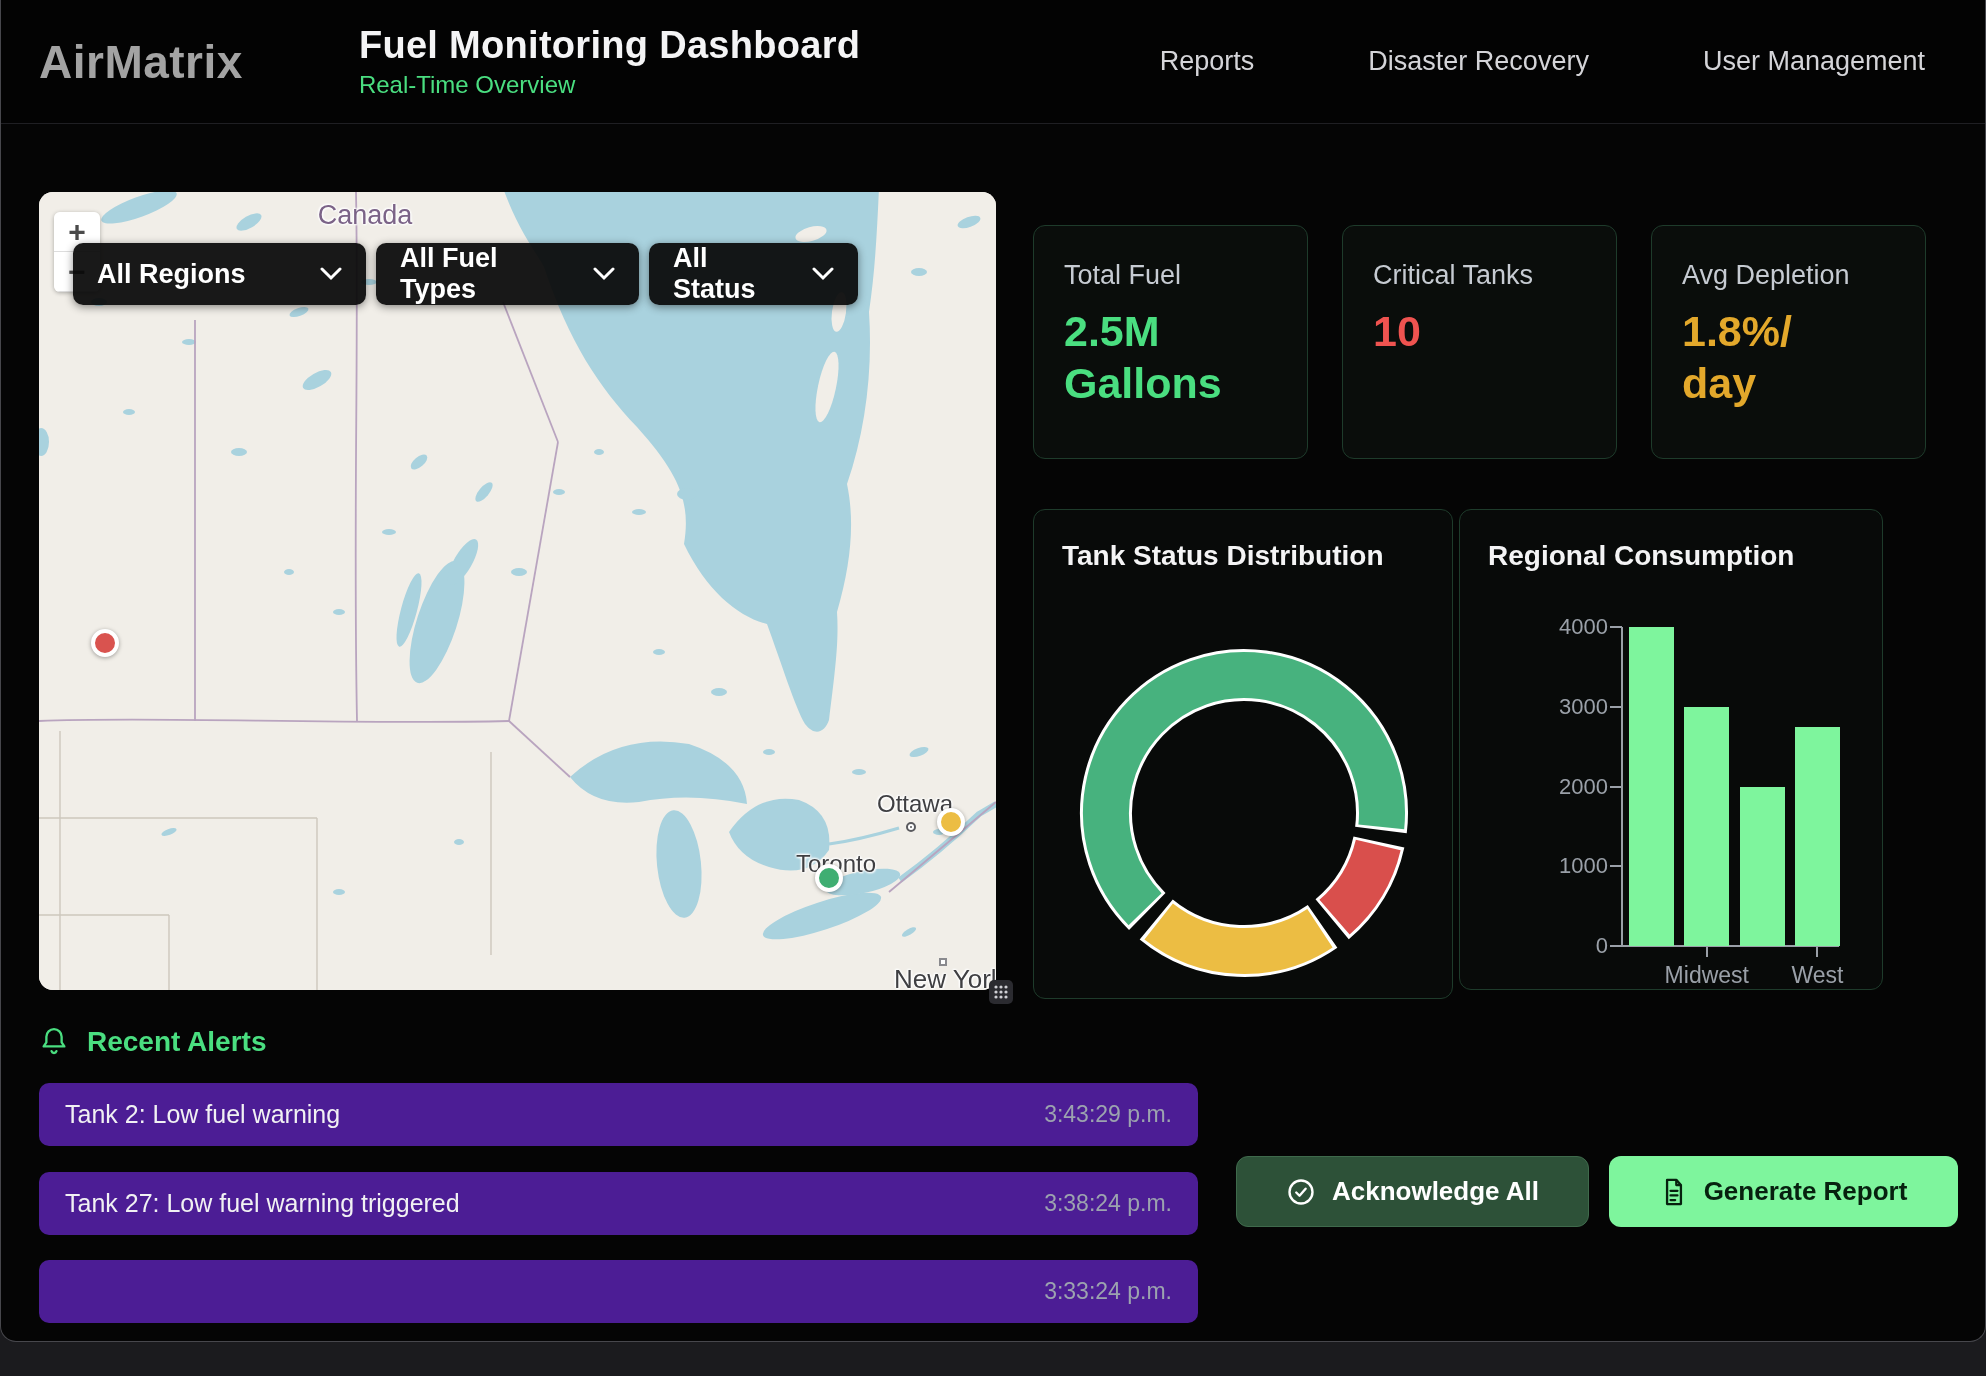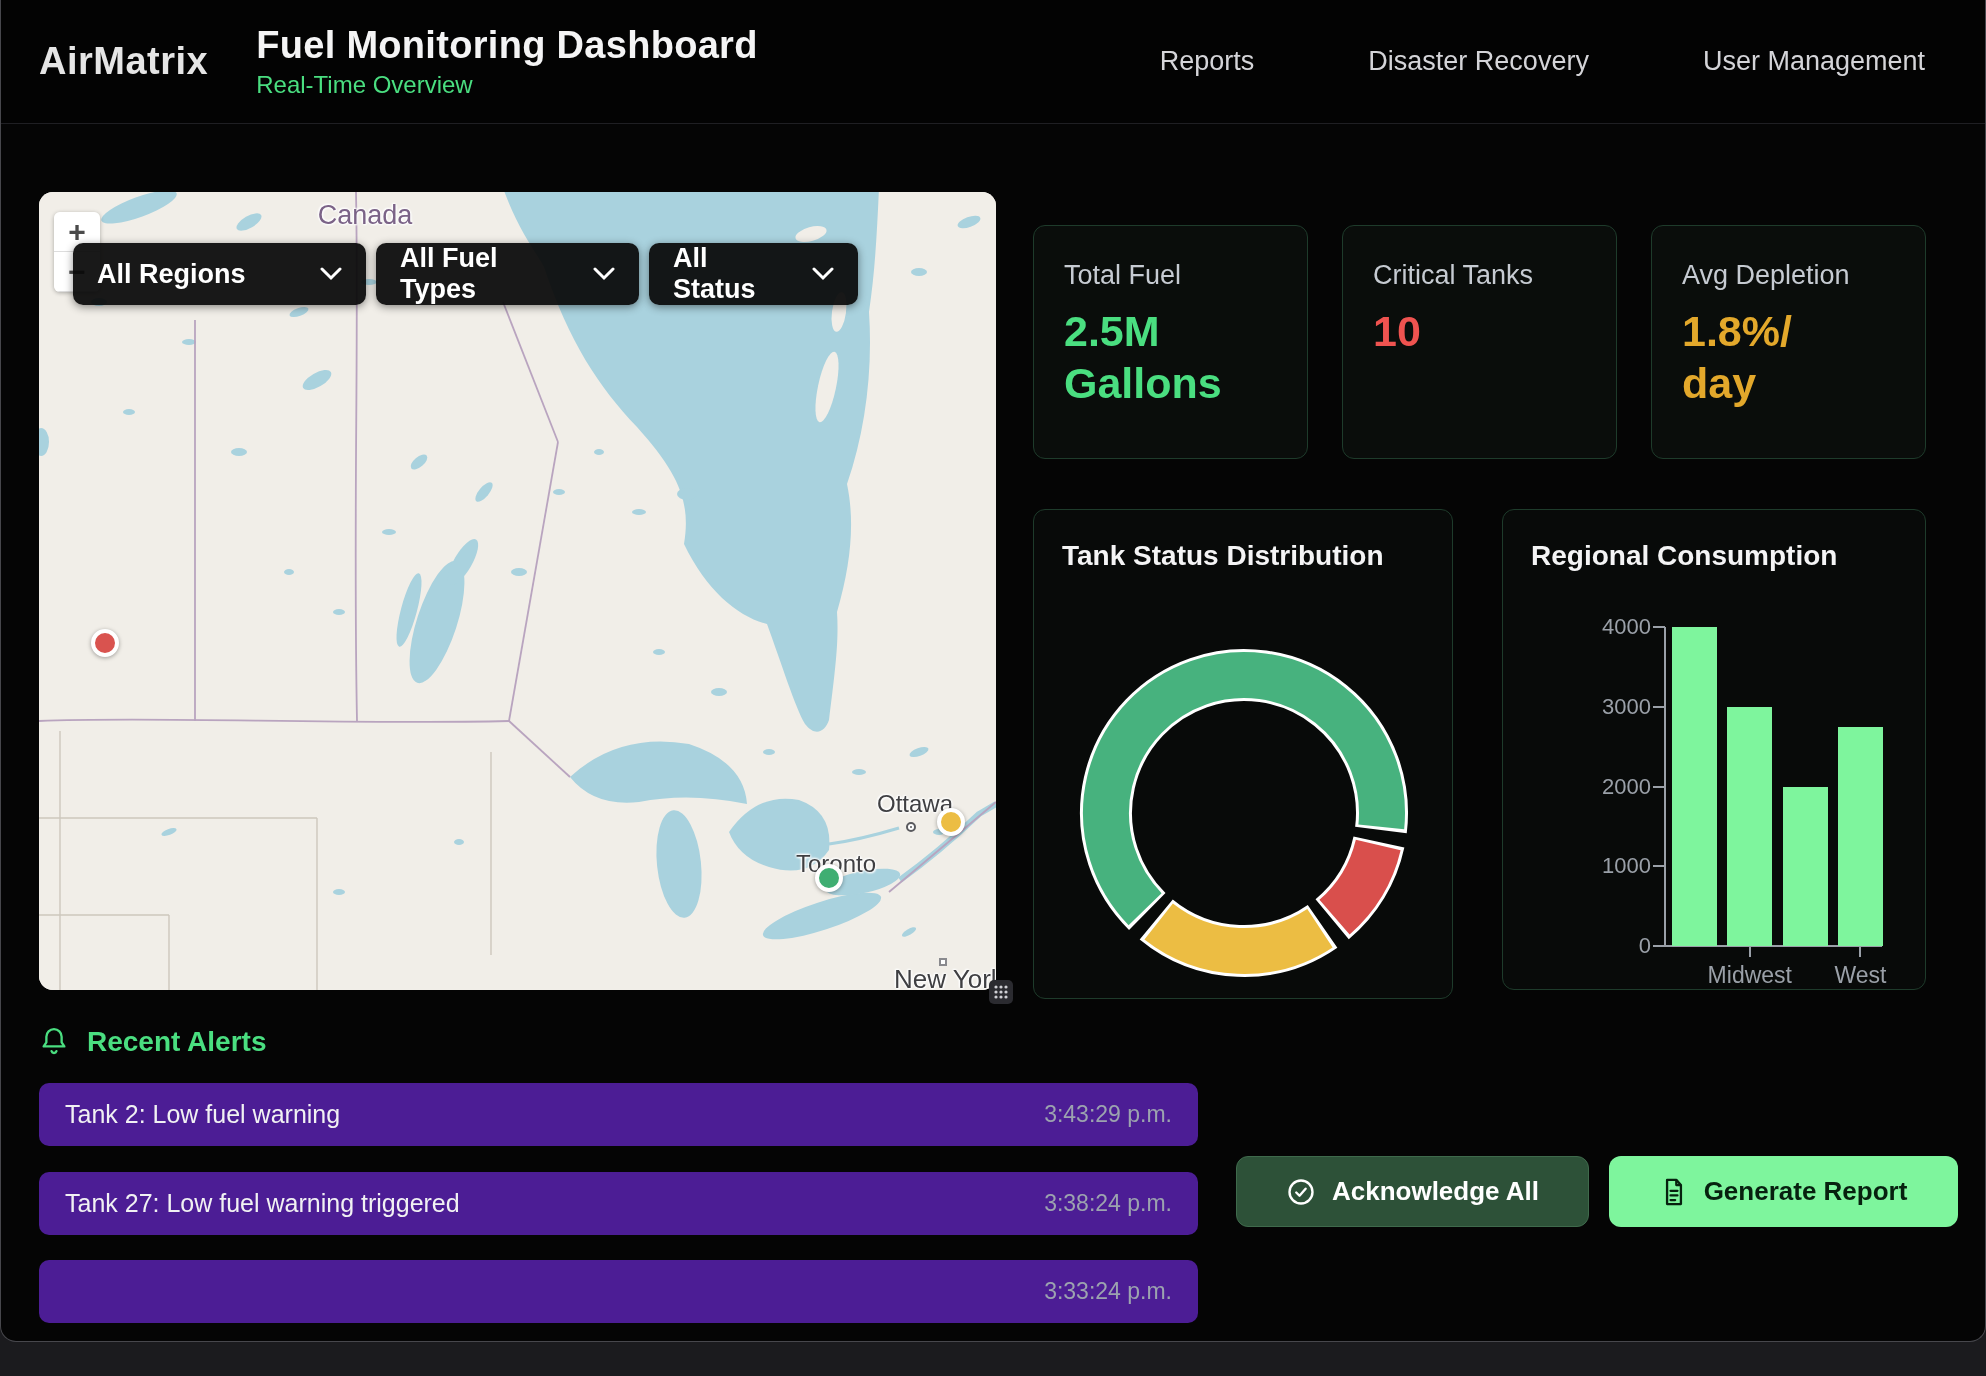"AirMatrix" .brand { color: #e5e5e5 -> #a3a3a3; font-size: 38px -> 46px; margin-right: 48px -> 116px }
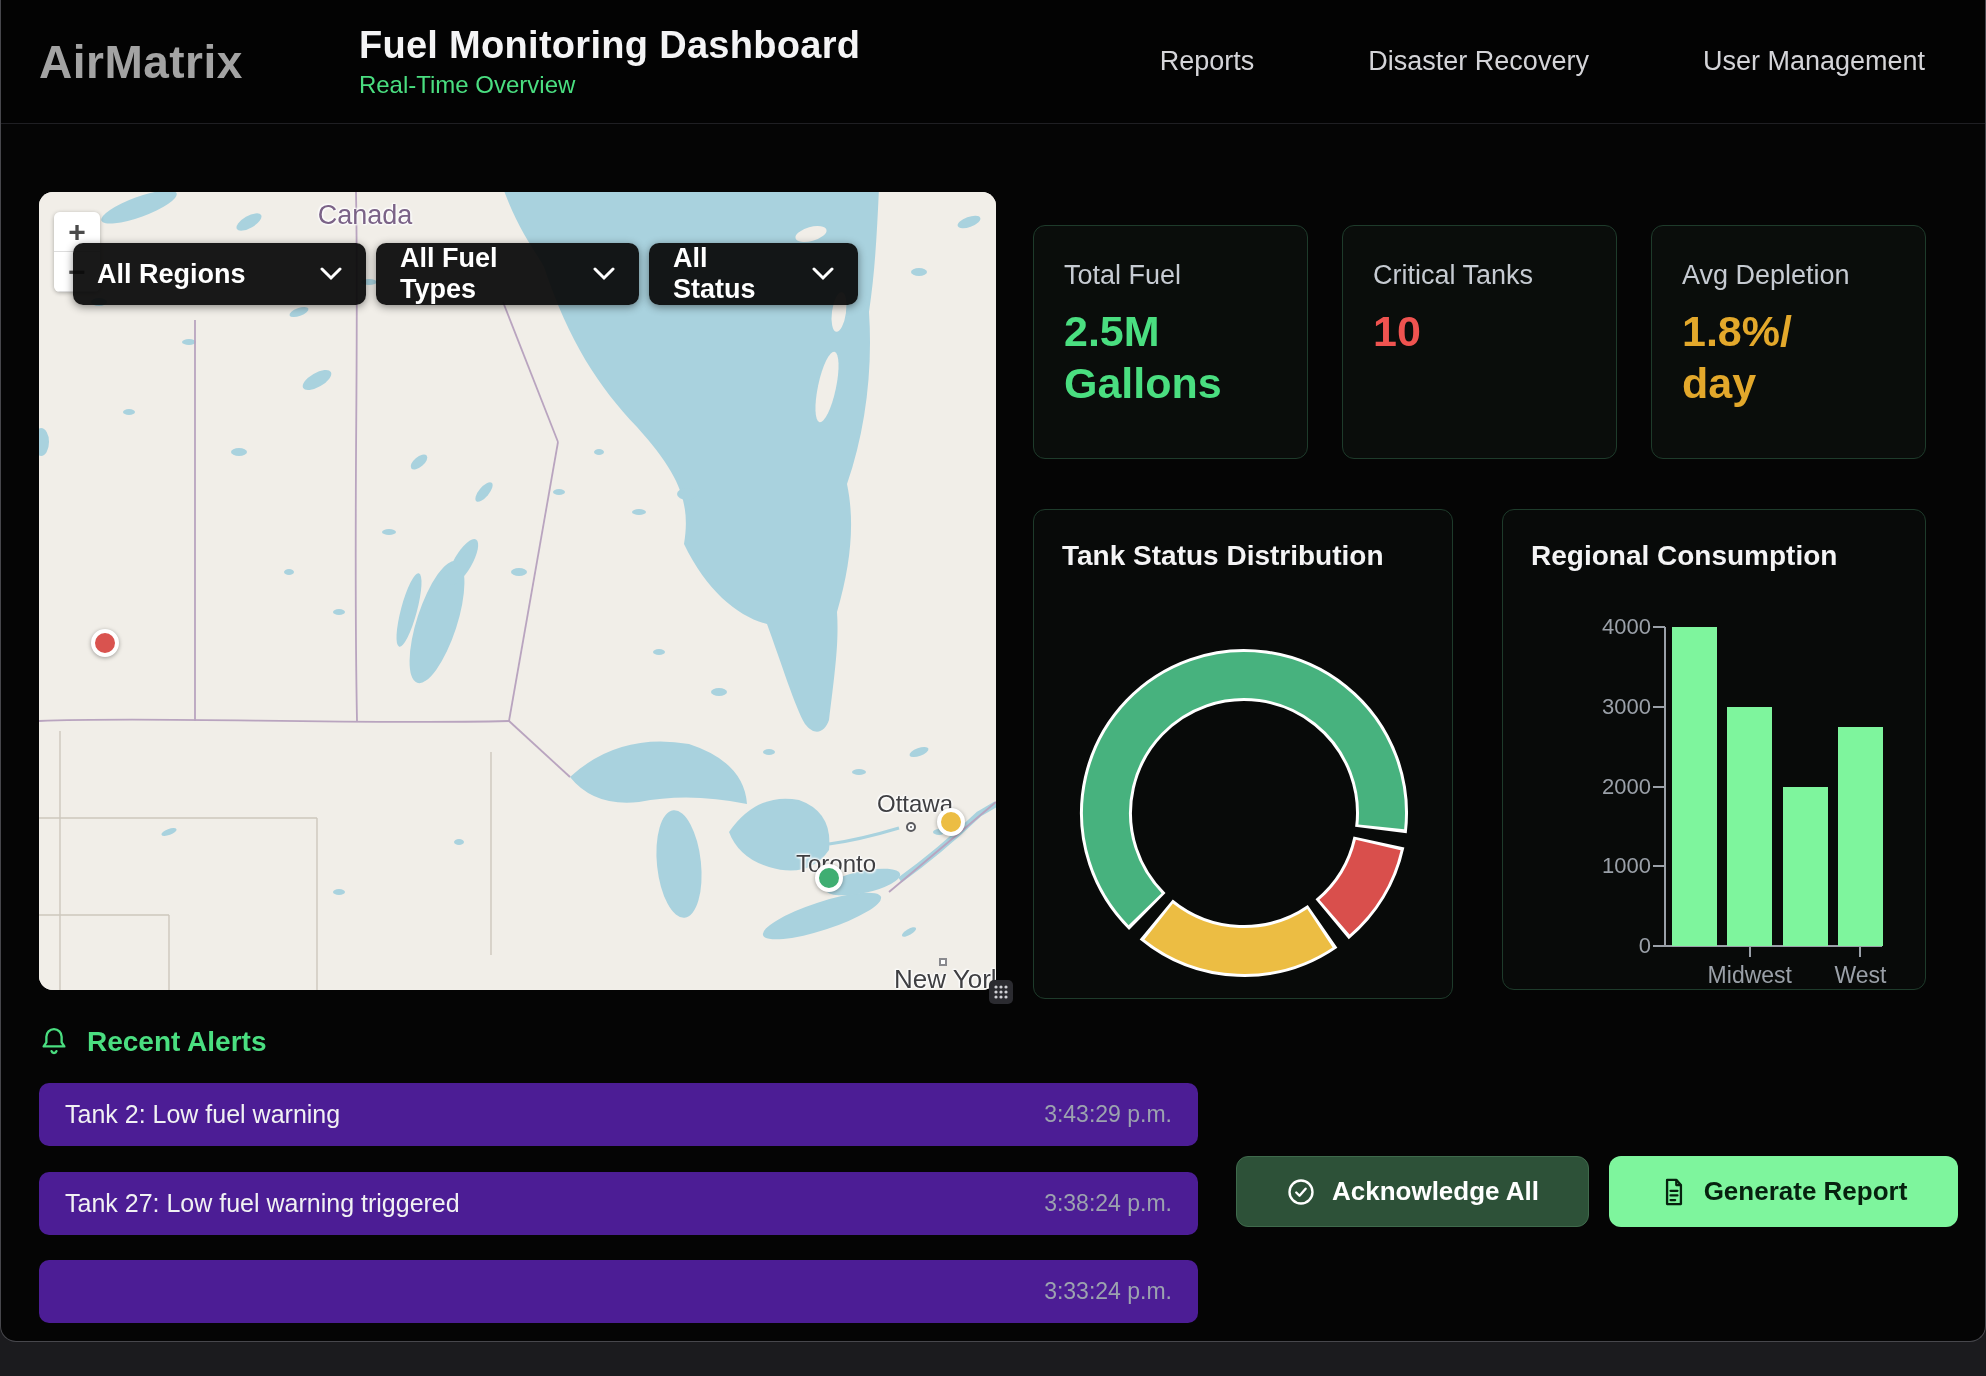"Regional Consumption" .panel-bar { left: 1501px -> 1458px }
